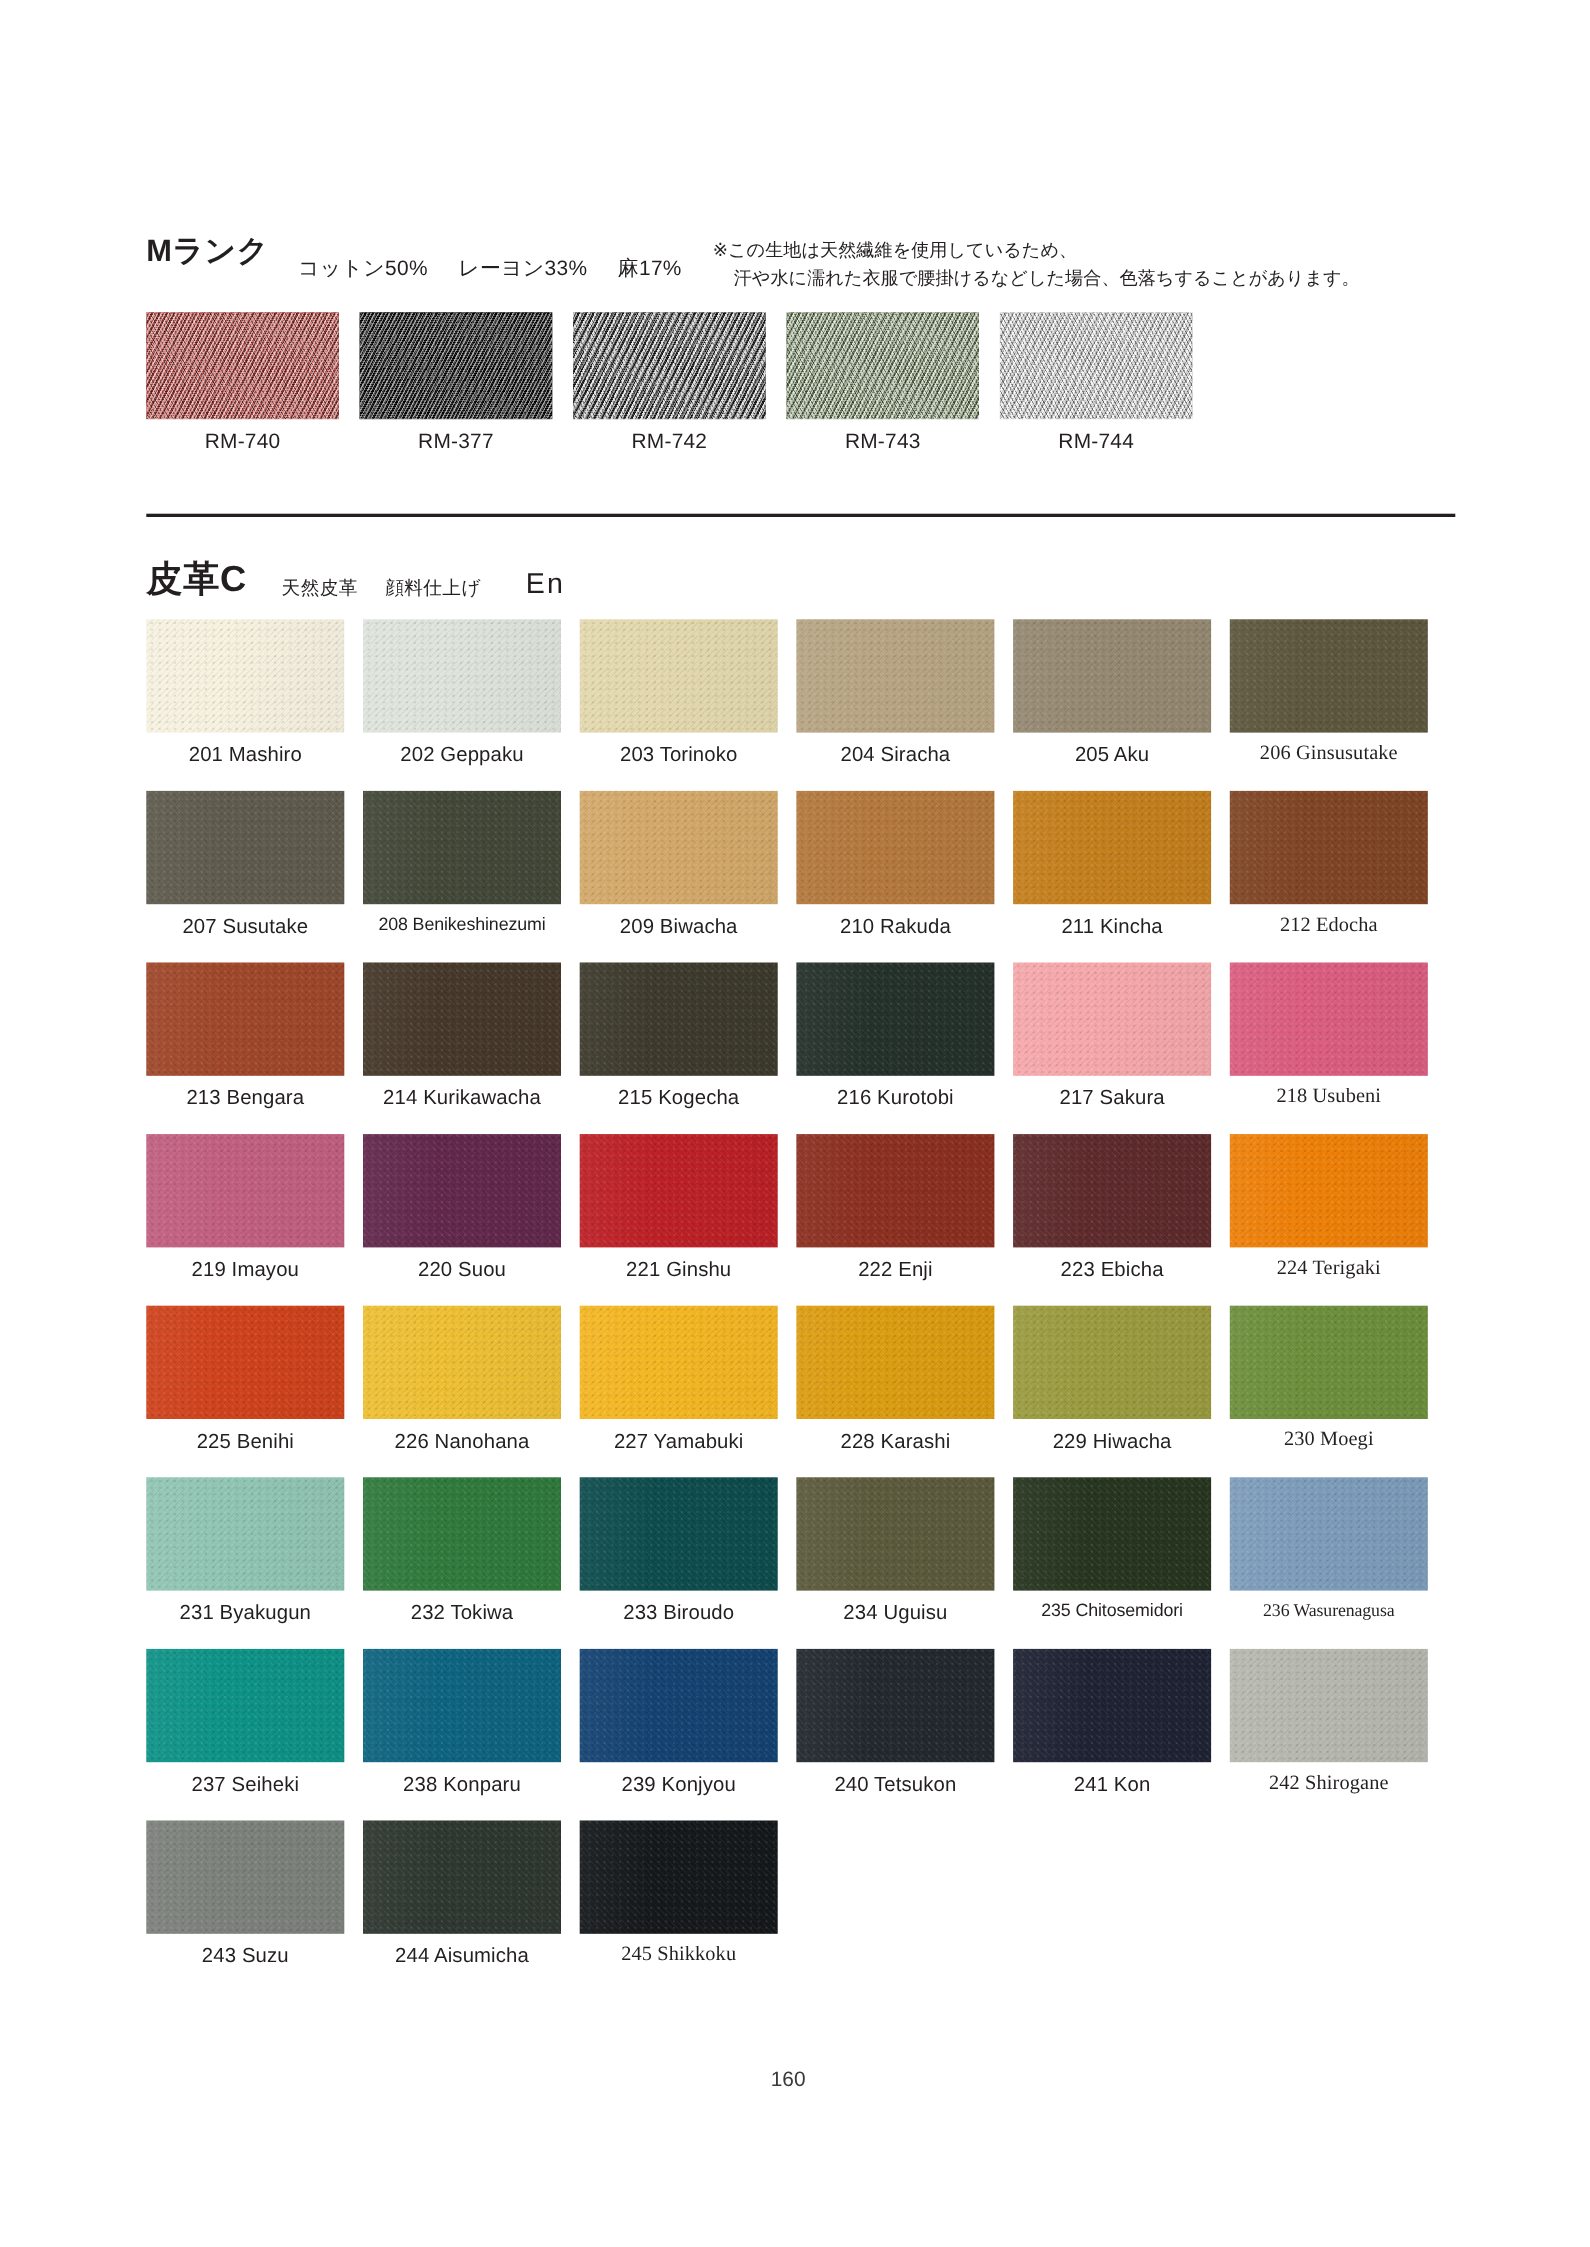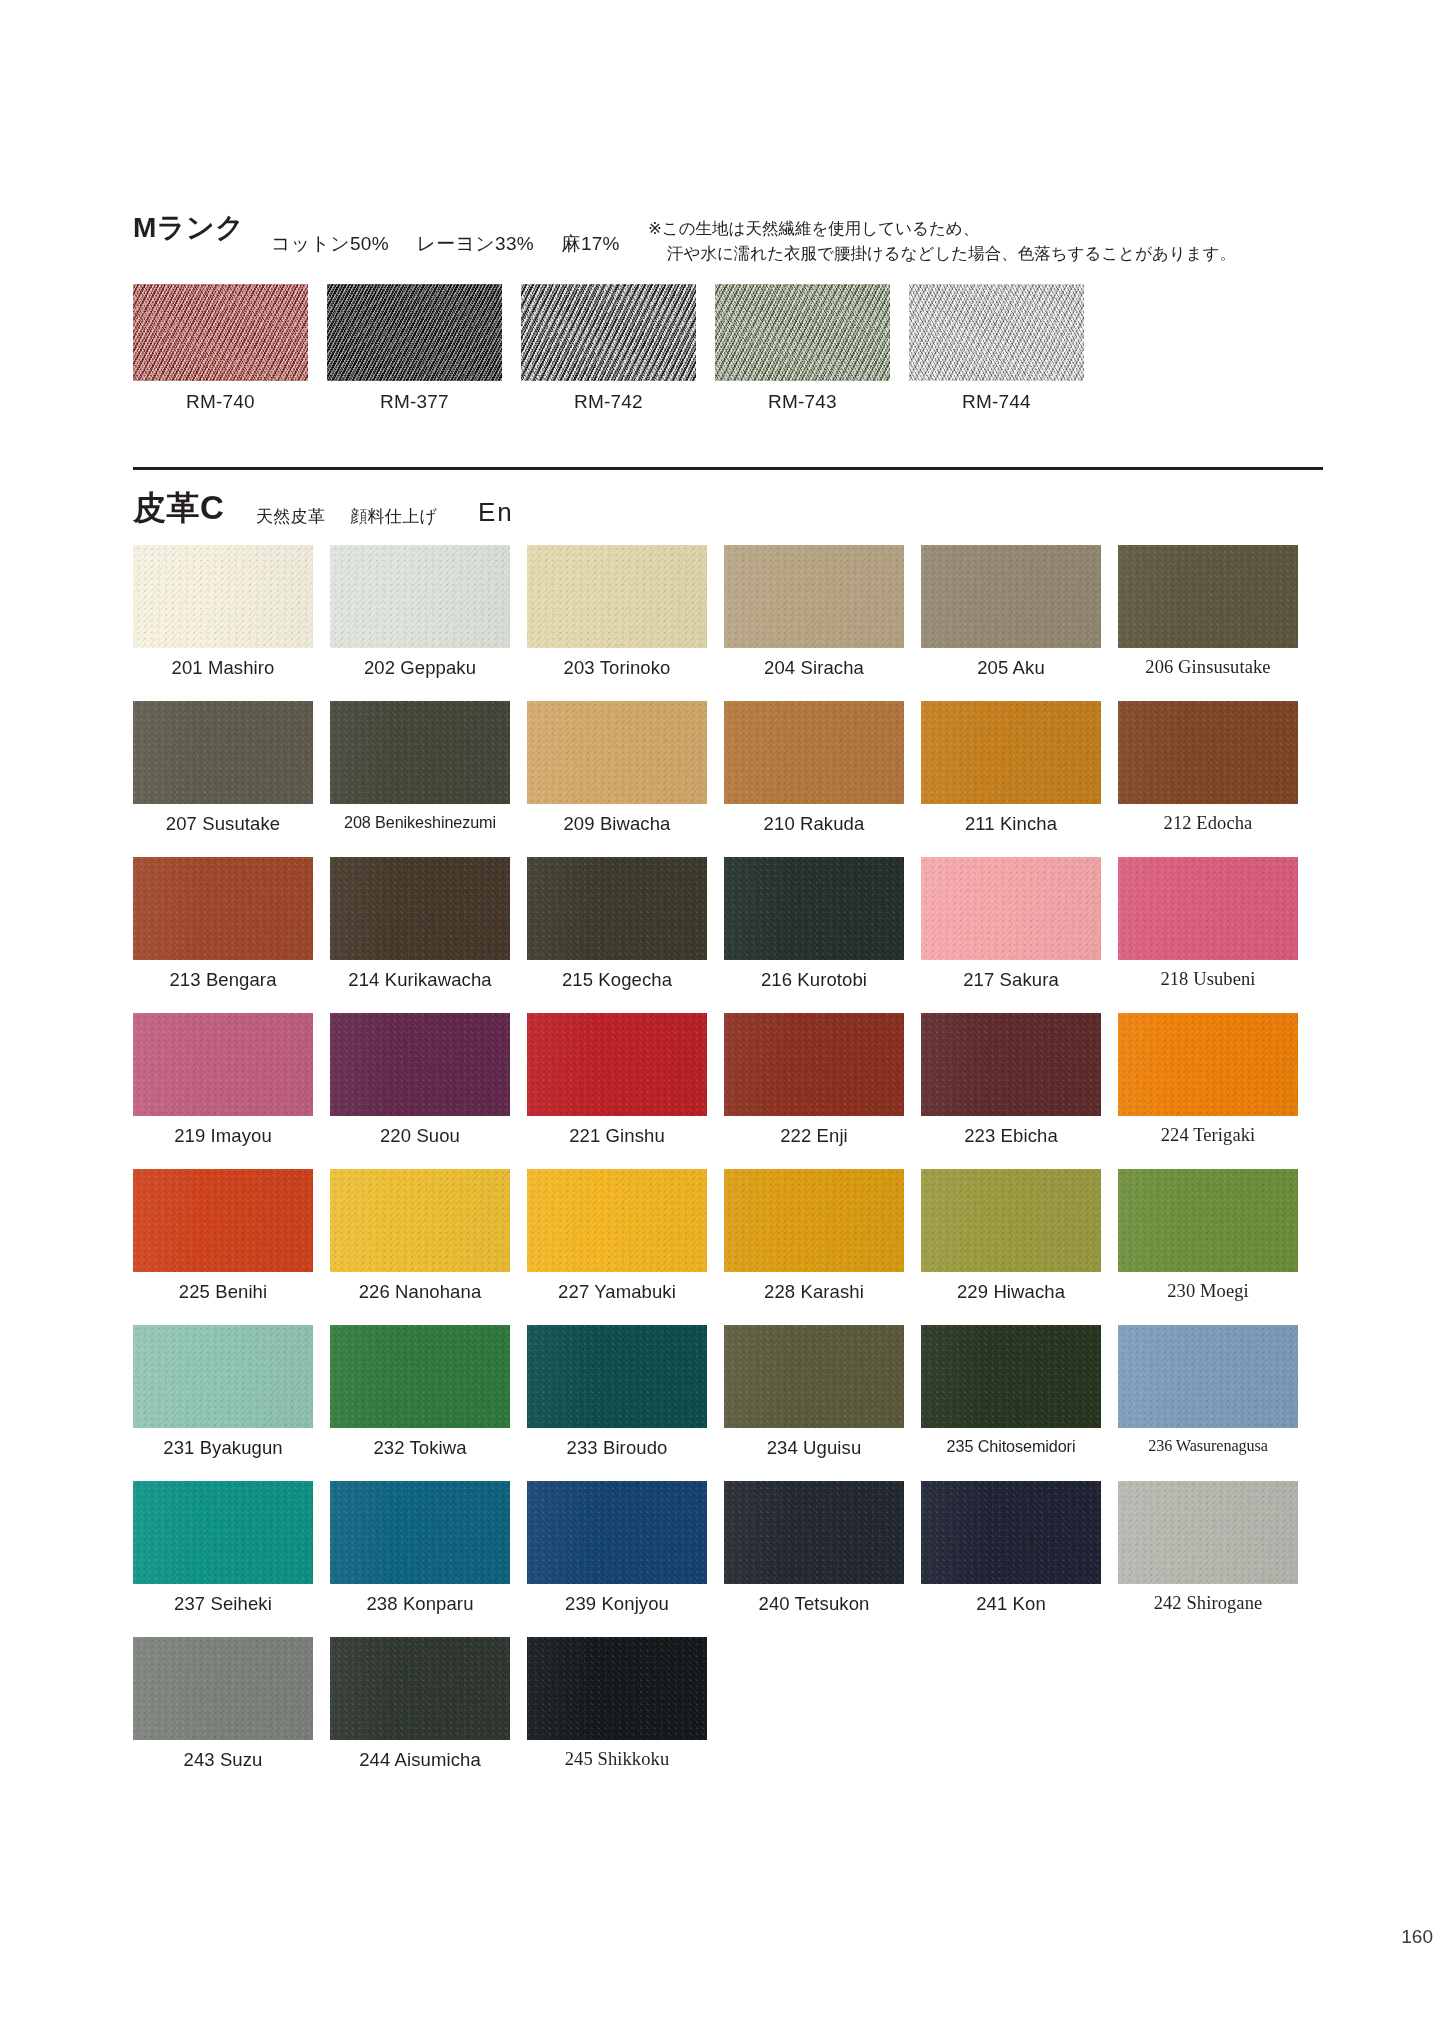"皮革C" .leather-section { top: 497px -> 515px }
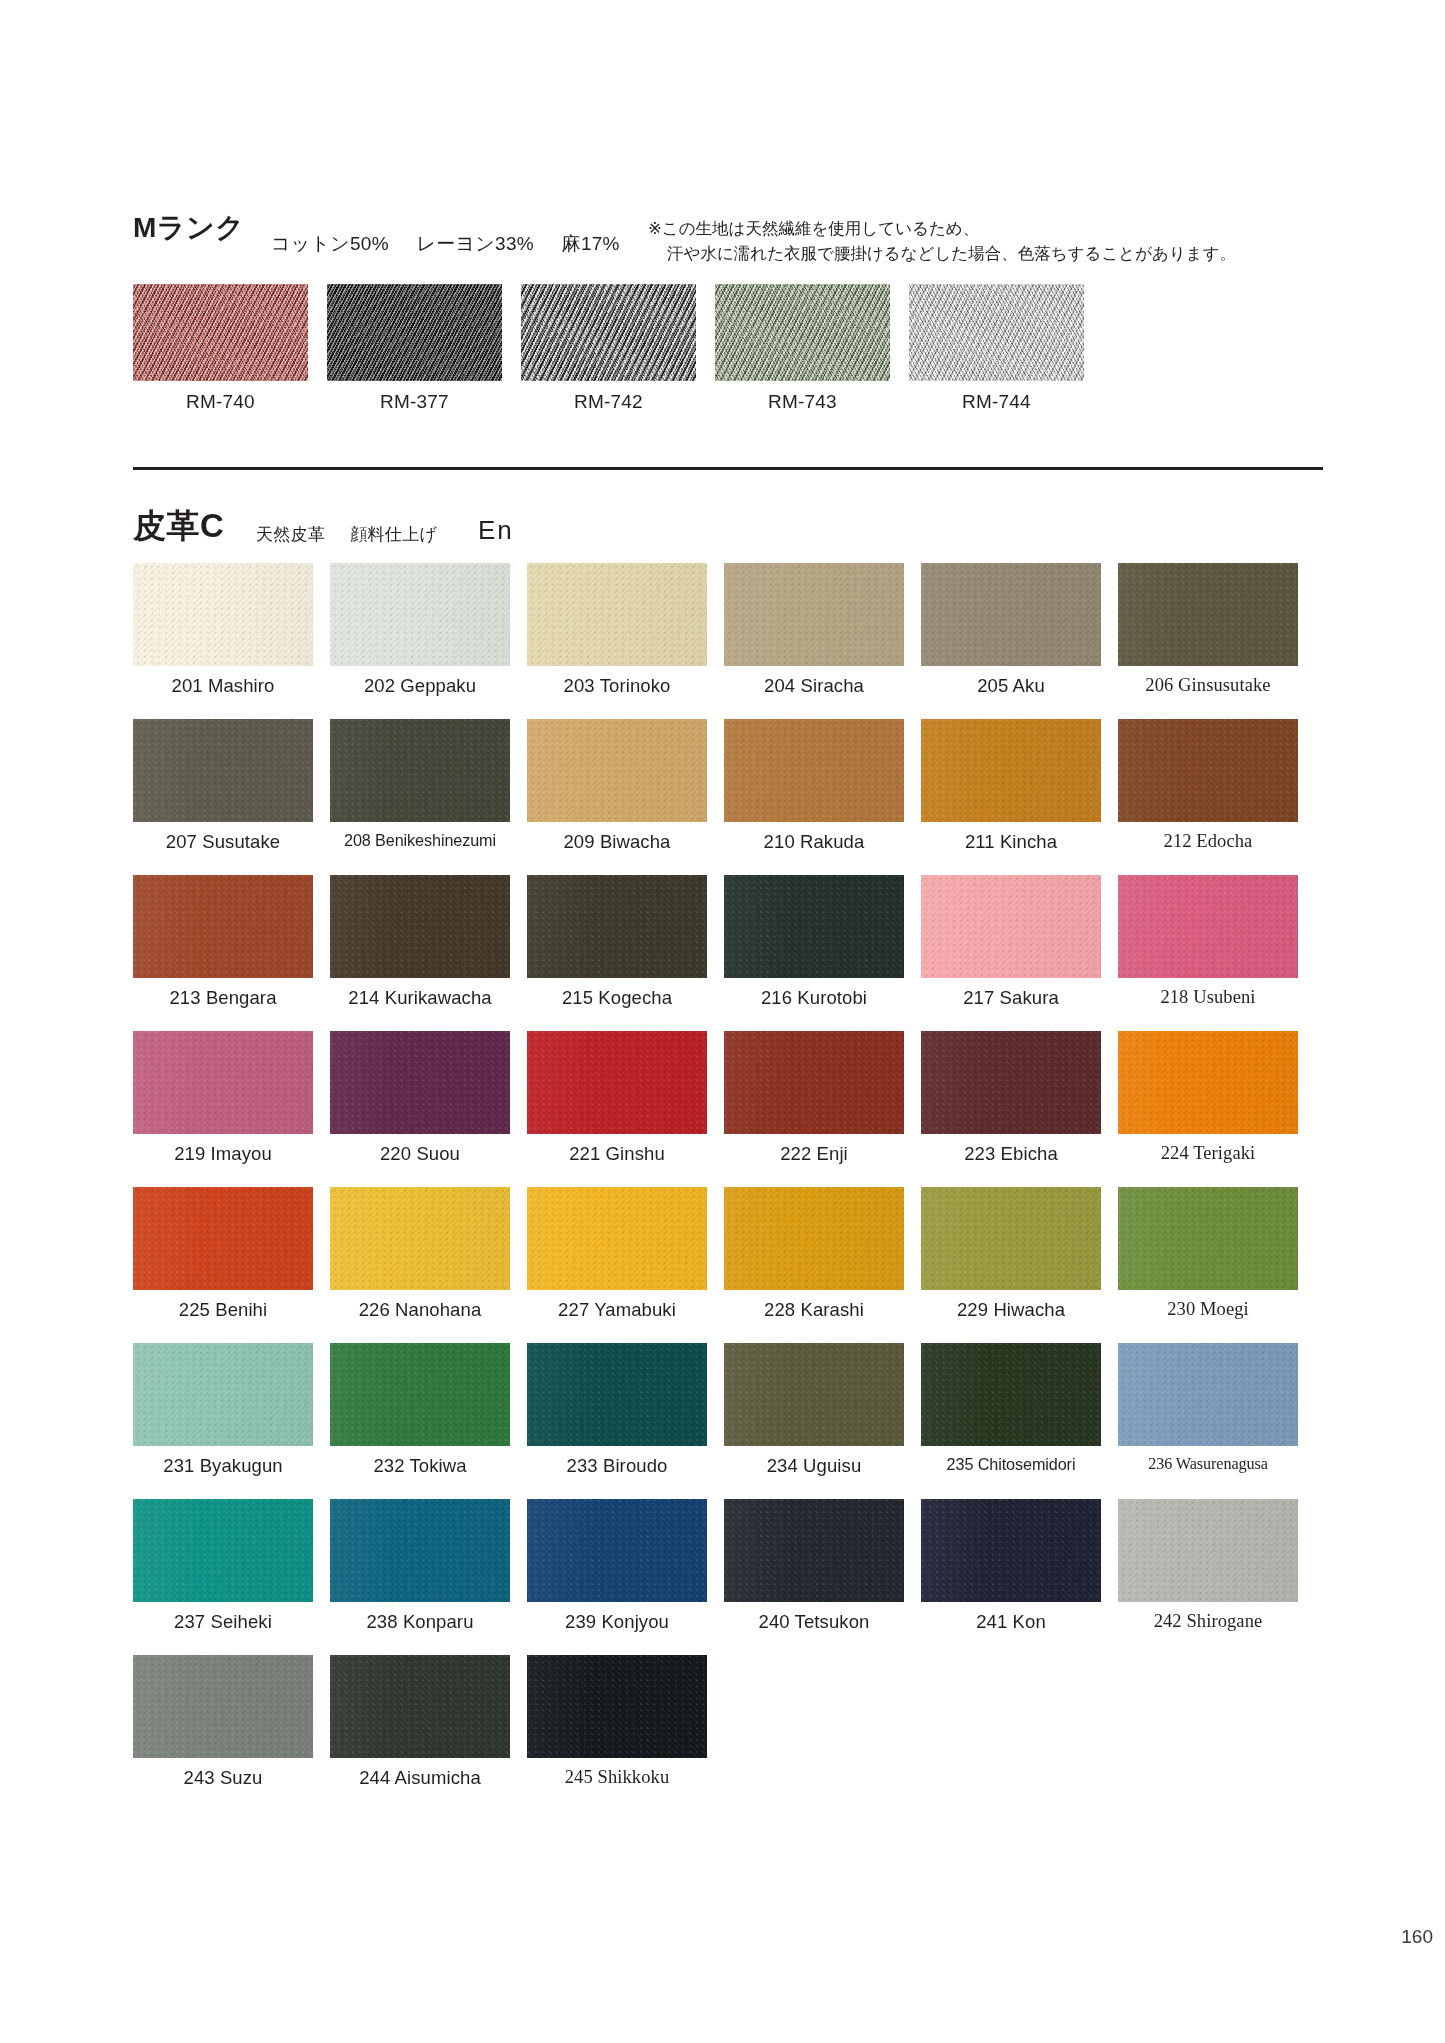"160" .page-number { margin-top: 46px -> none; text-align: right -> center }
